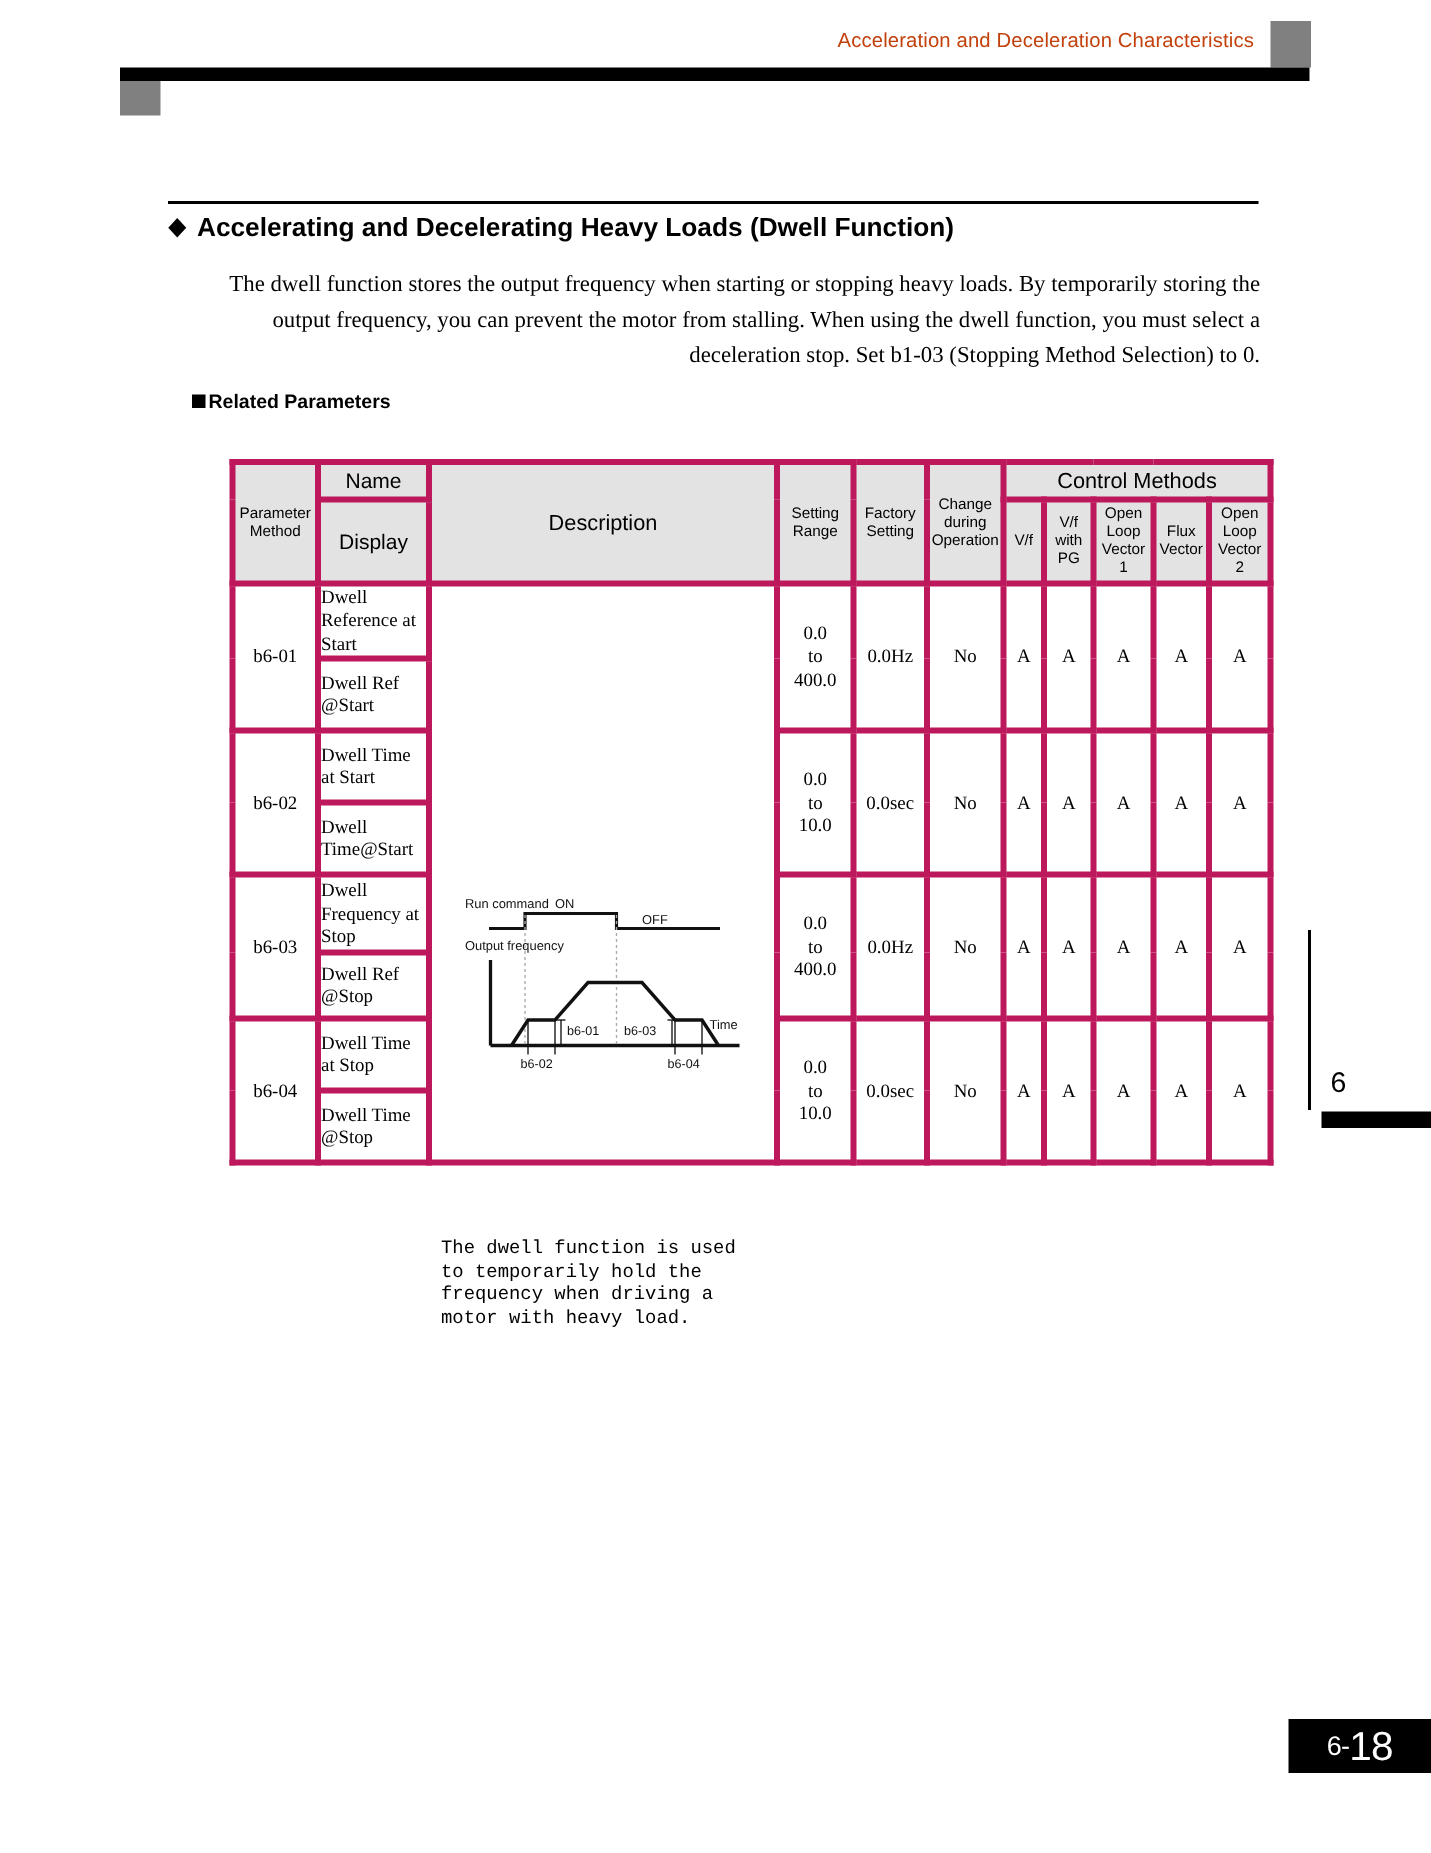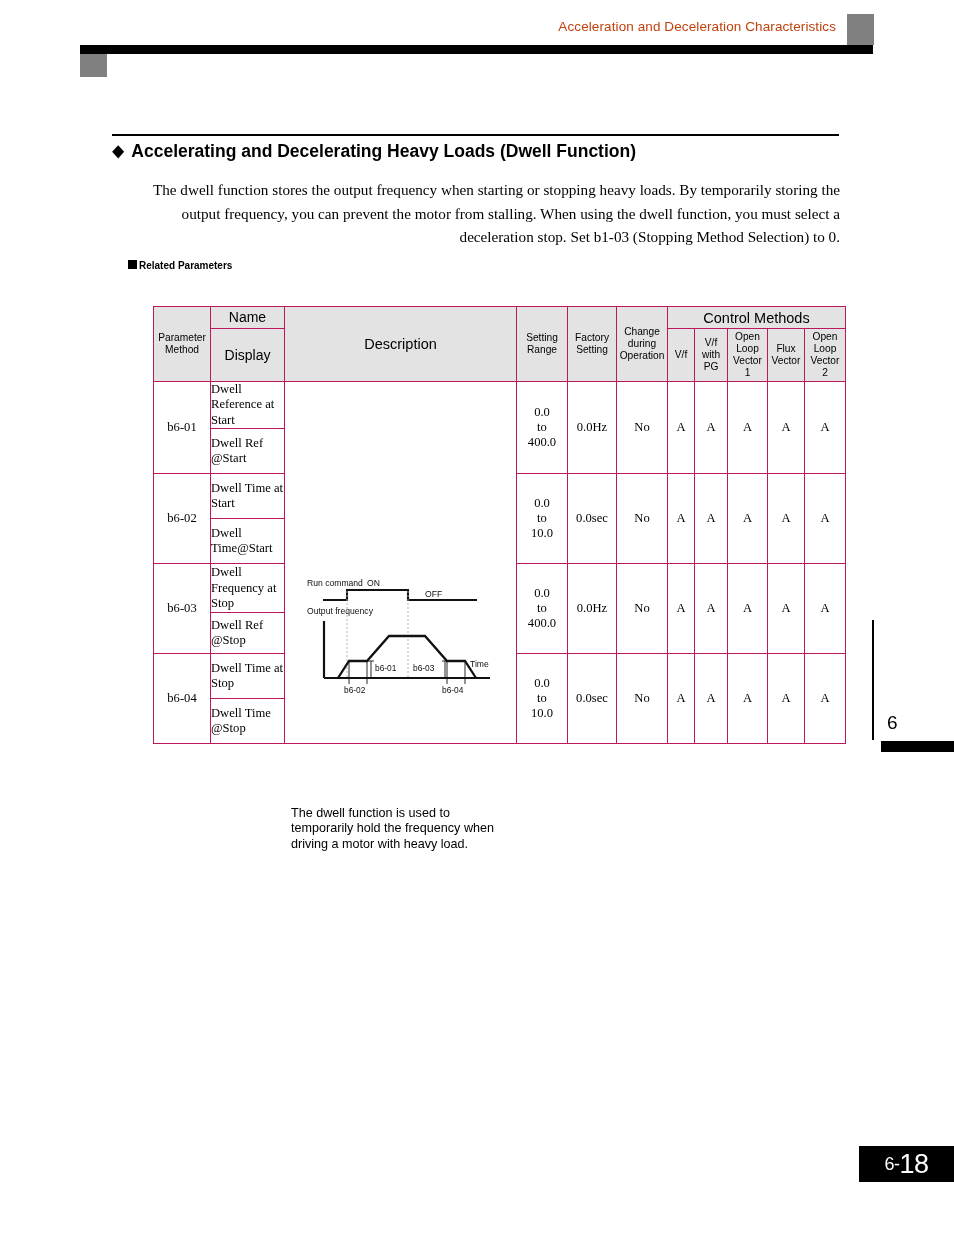"Related Parameters" .sub-heading { font-size: 10px -> 13px }
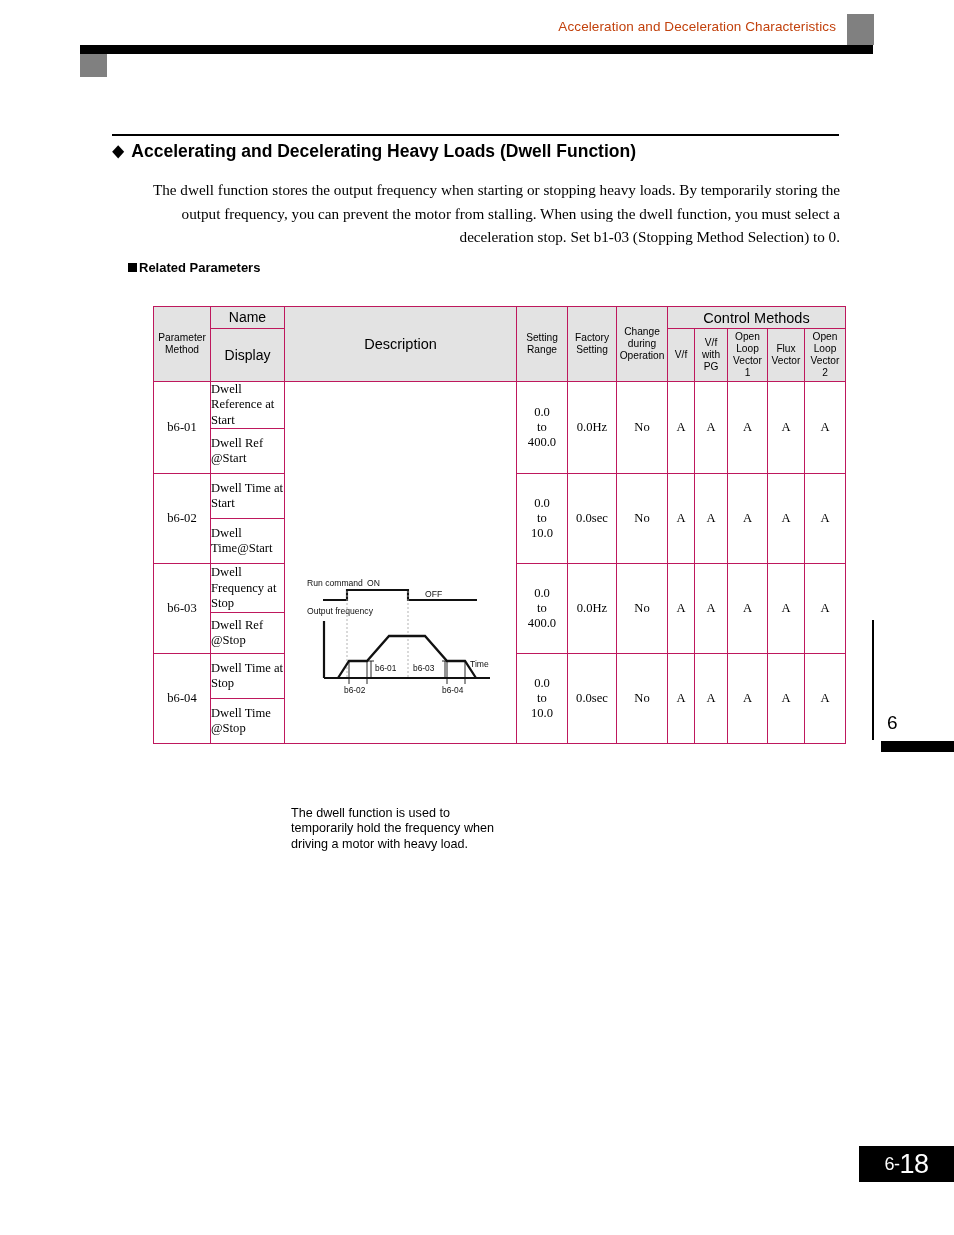"Name" .param-table td, .param-table th { border: 1px solid #be185d -> 4px solid #be185d }
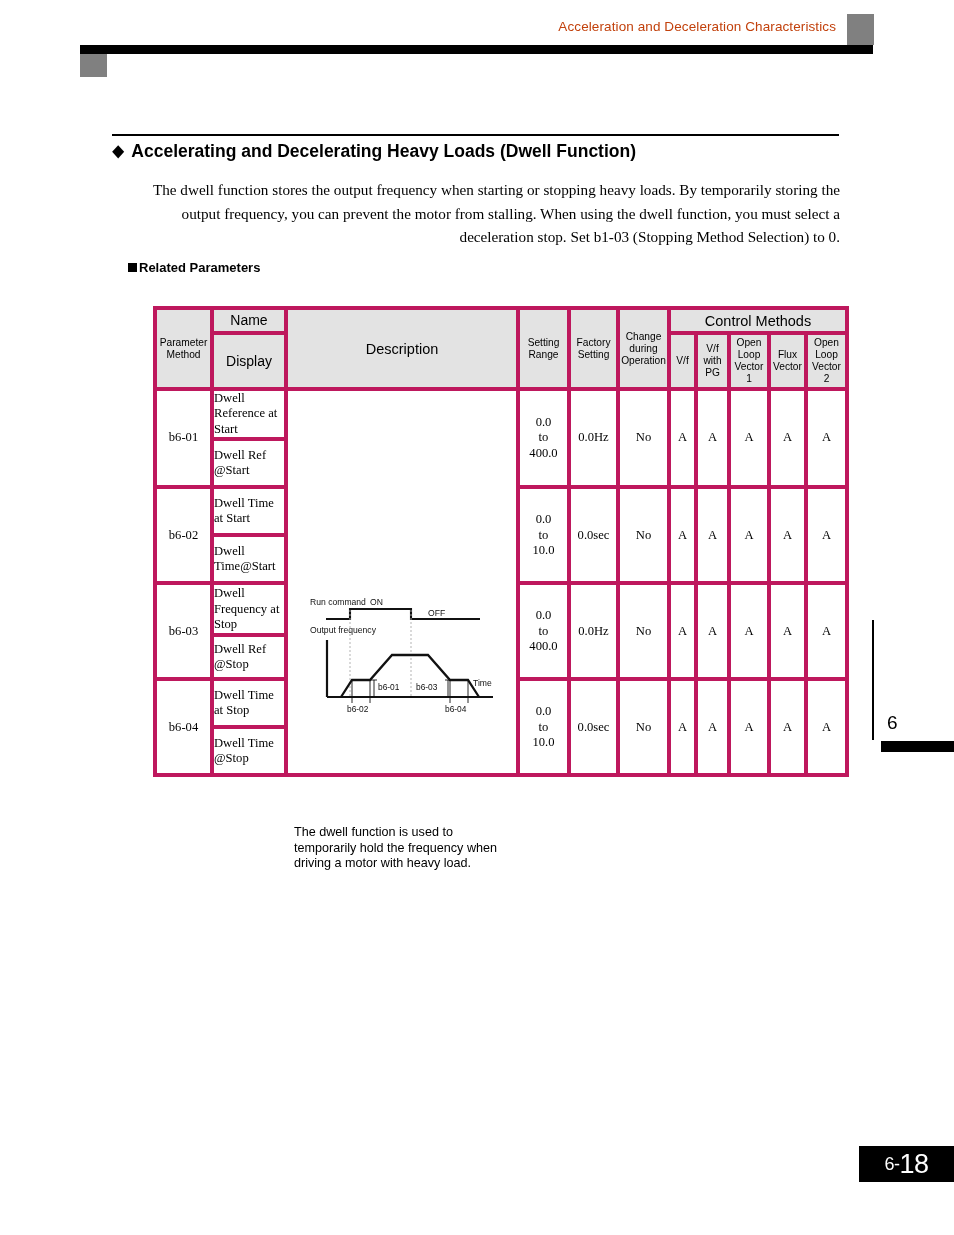"The dwell function is used" .desc-text { font-family: Liberation Sans, sans-serif -> Liberation Mono, monospace }
